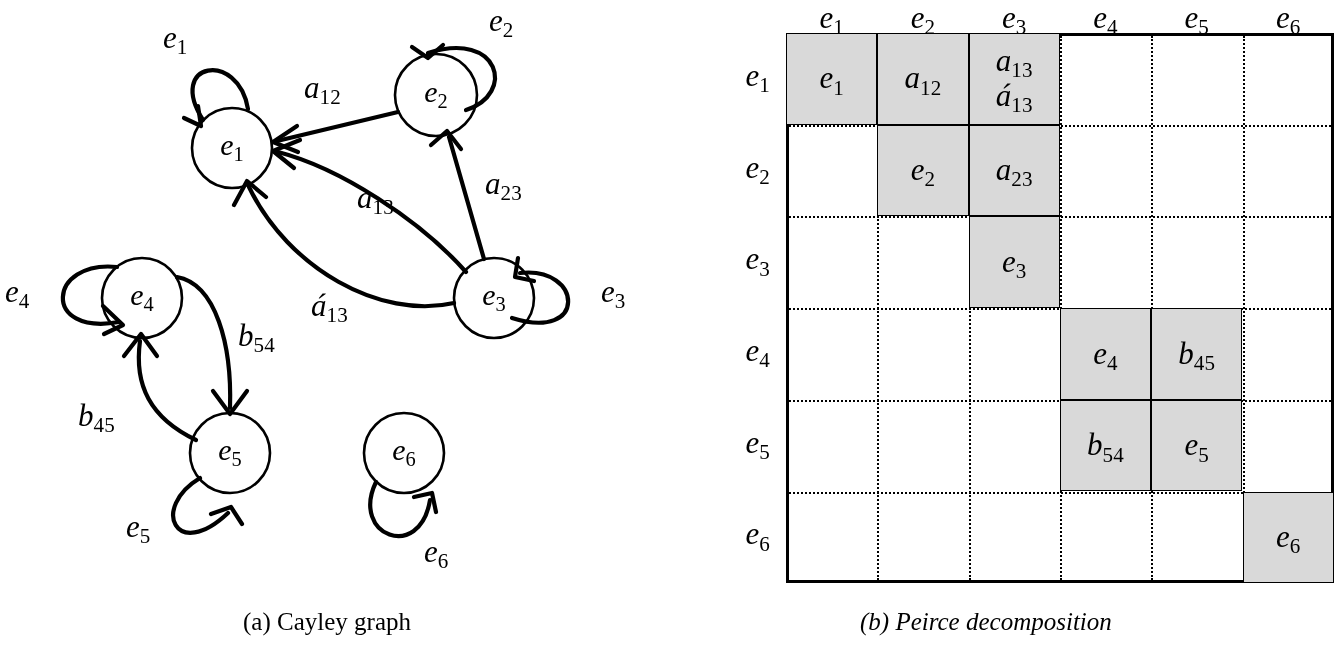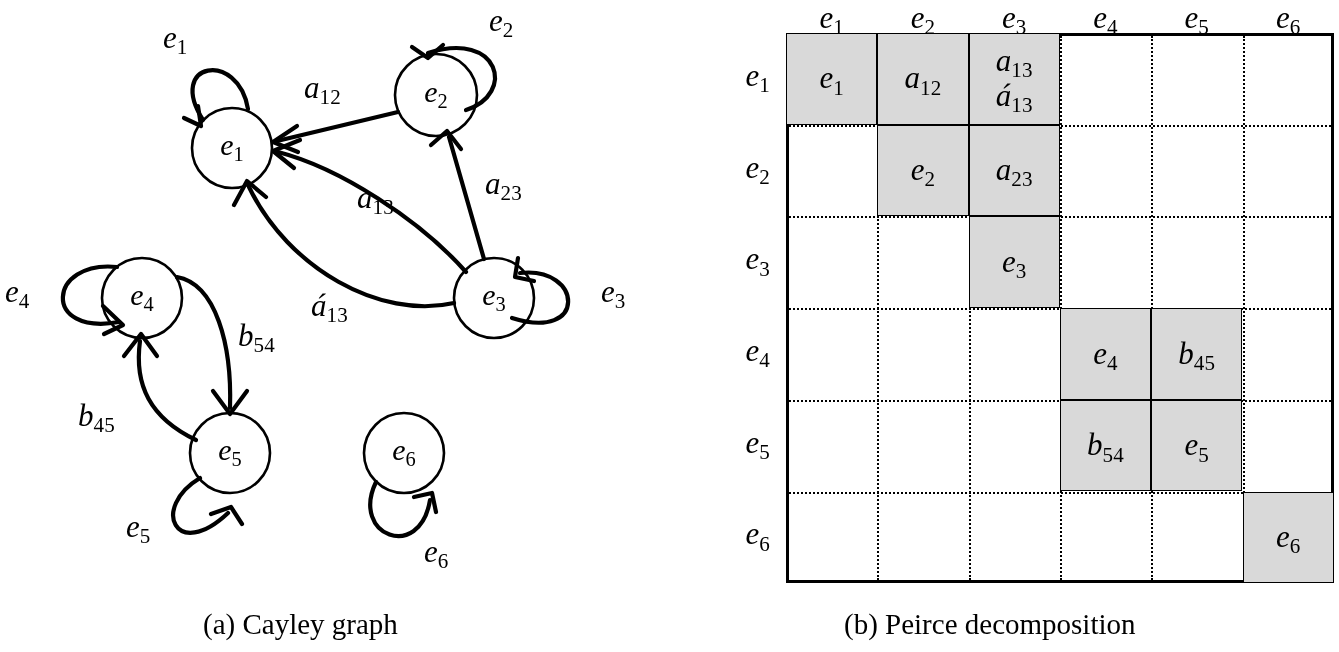"(a) Cayley graph" .caption { font-size: 29px -> 25px; margin-left: none -> 40px }
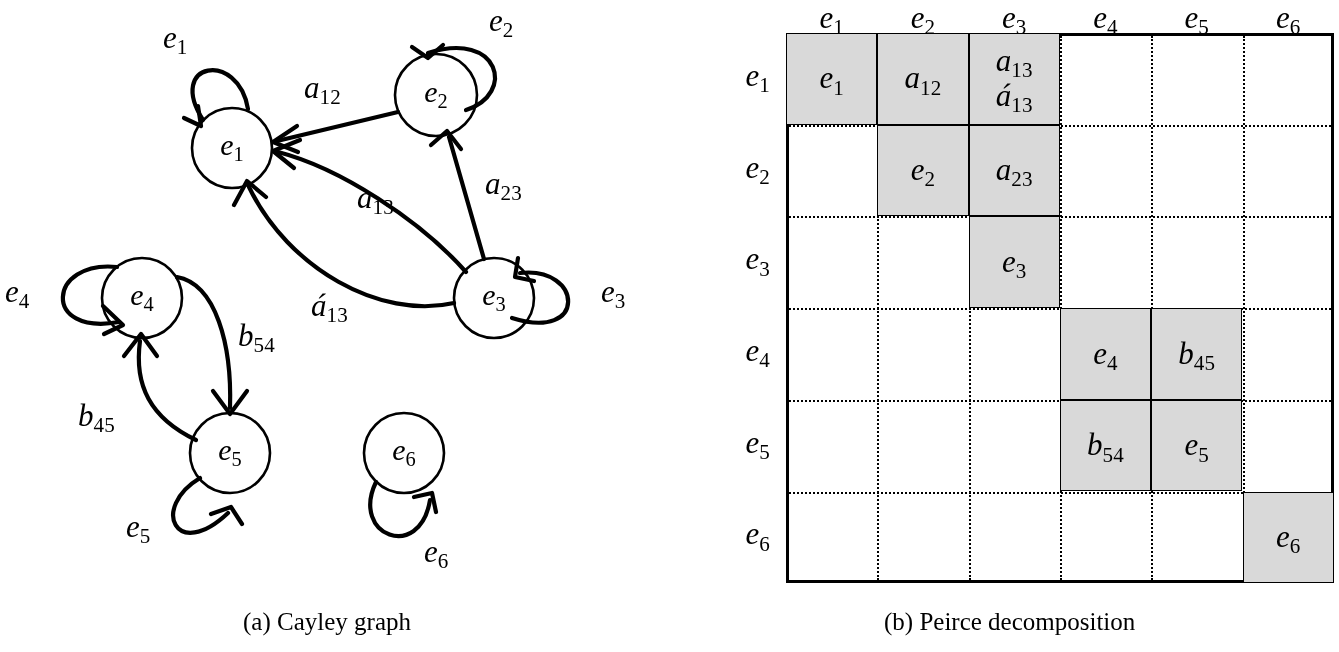"(b) Peirce decomposition" div.caption { font-style: none -> italic; left: 844px -> 820px }
